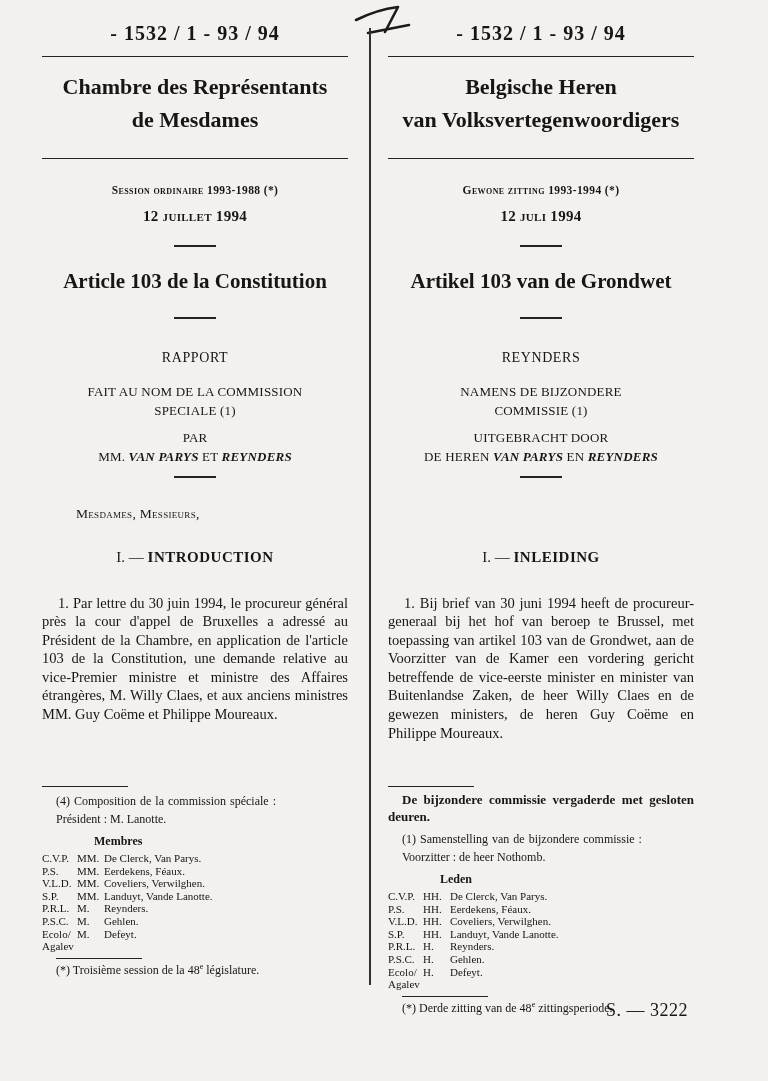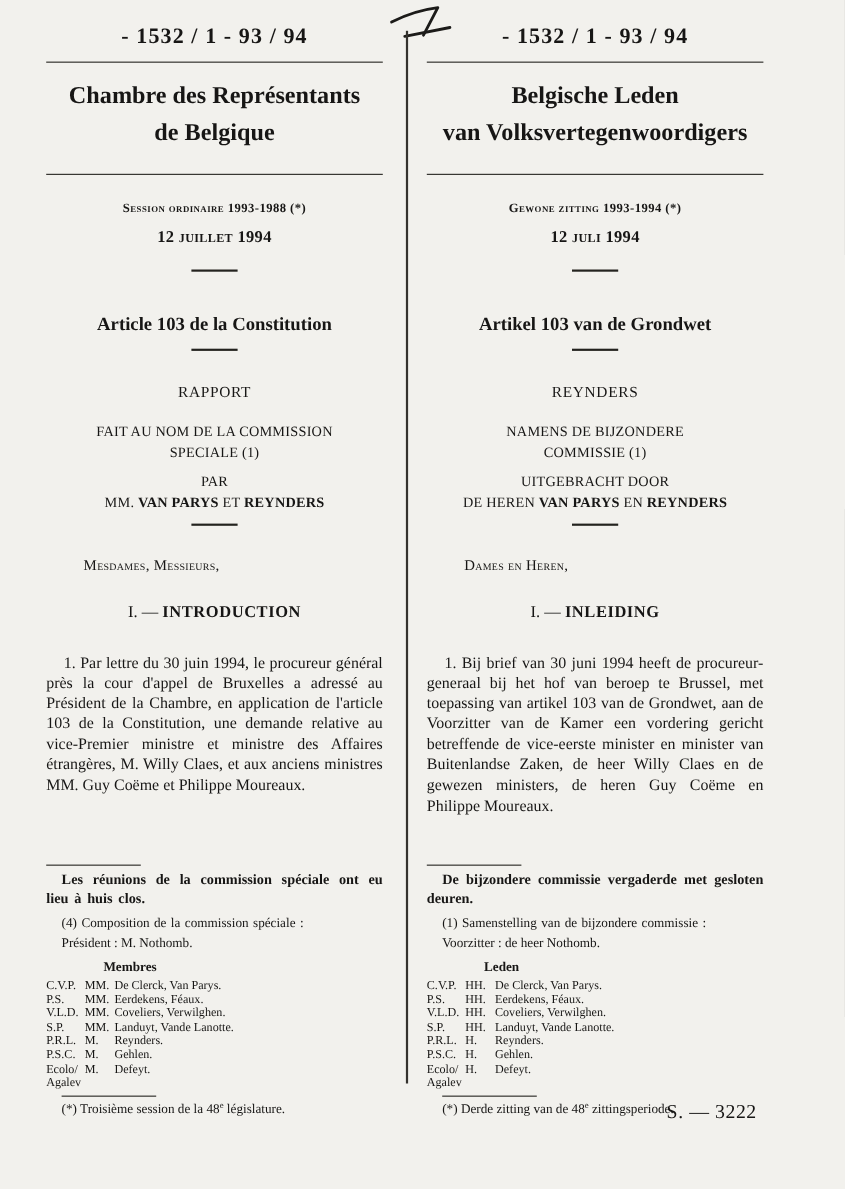"Belgische Leden" div { text: Leden -> Heren }
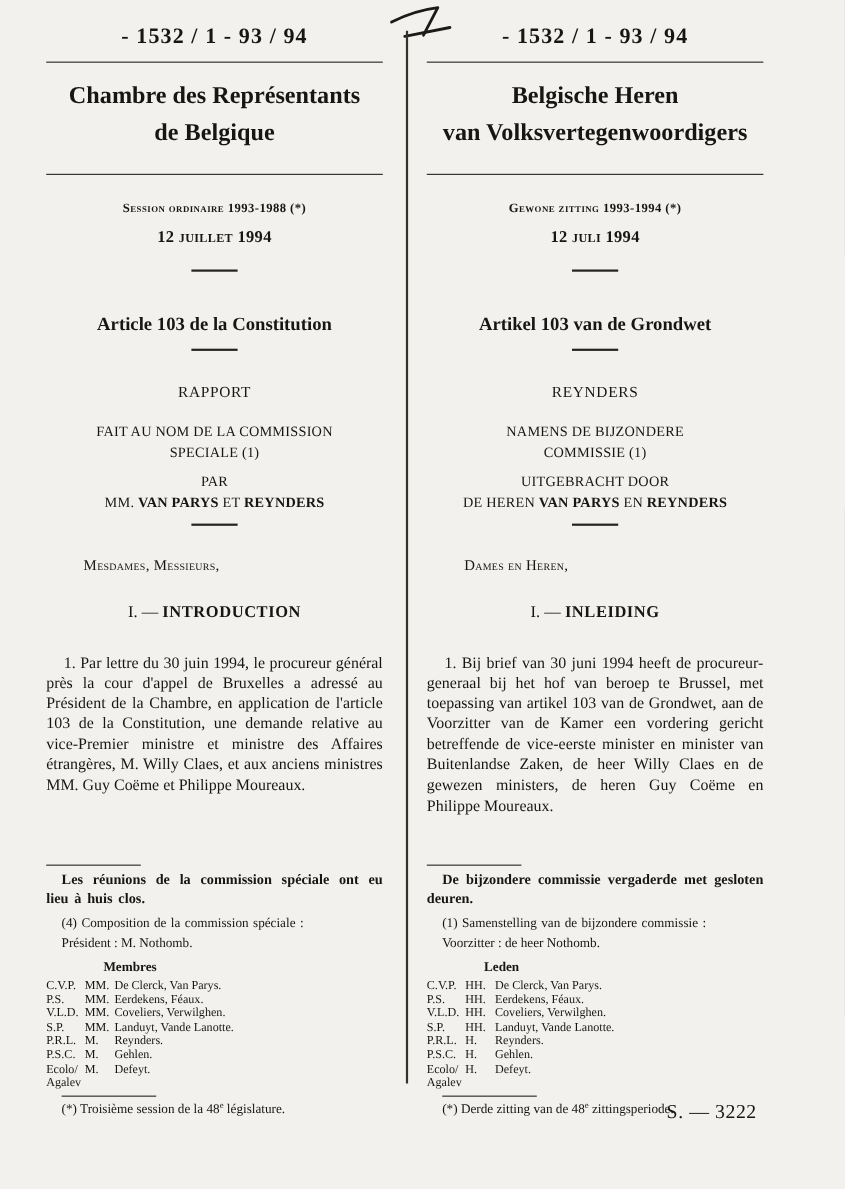"de Belgique" div { text: Belgique -> Mesdames }
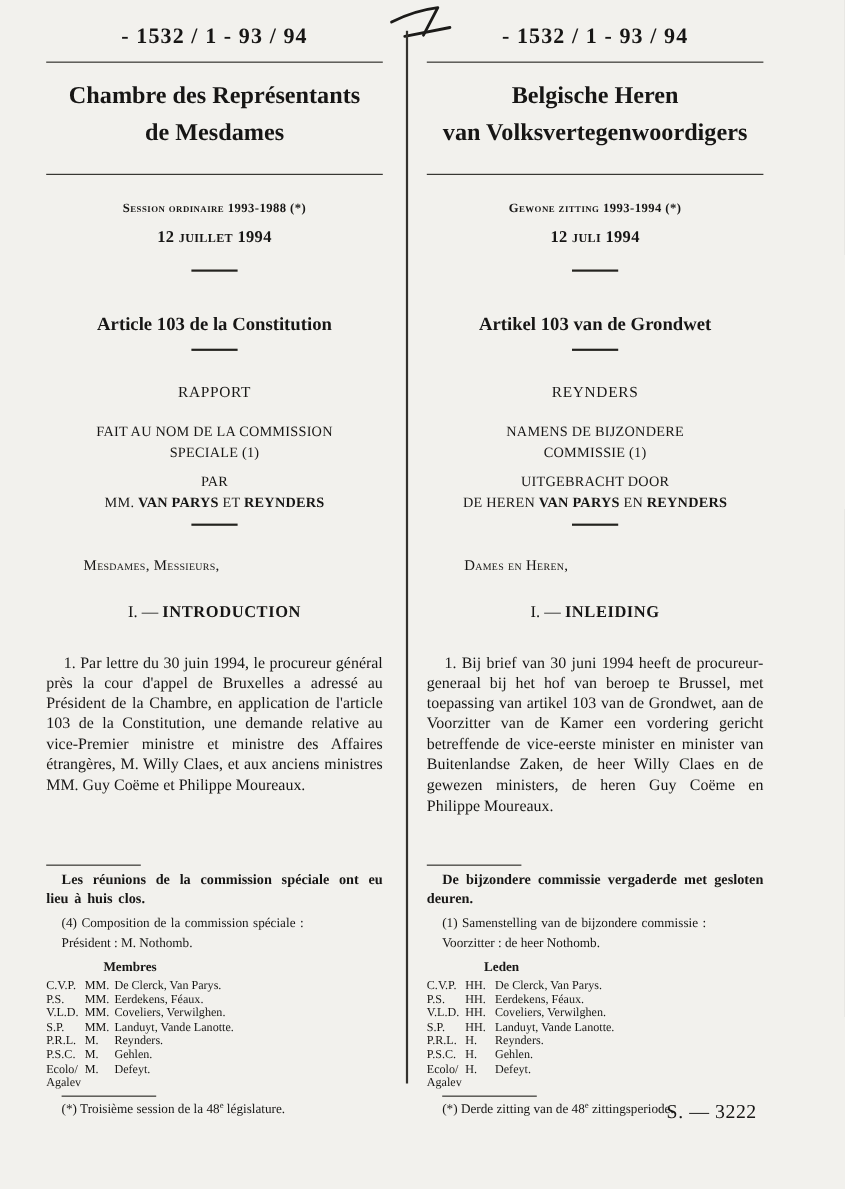"Article 103 de la Constitution" .subject-title { font-size: 17px -> 21px; top: 285px -> 269px }
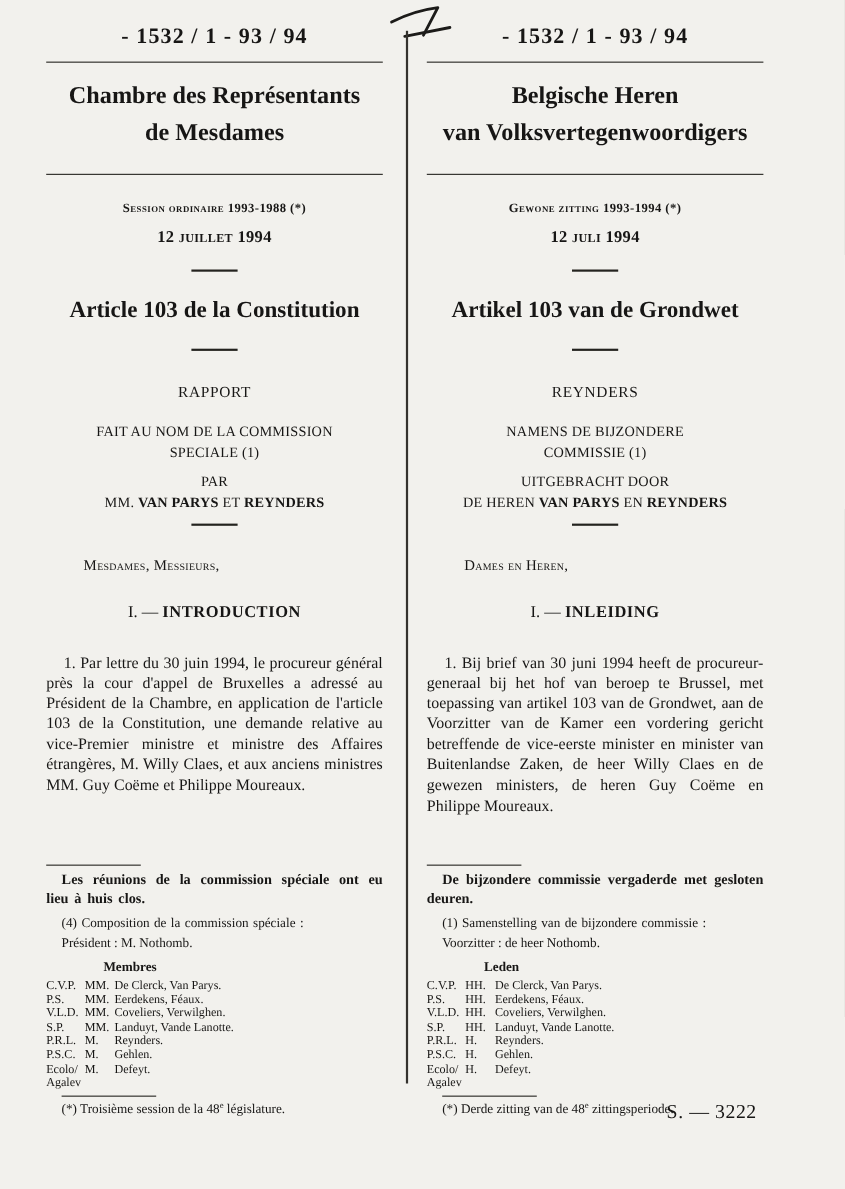"VAN PARYS" .by-line strong { font-style: none -> italic }
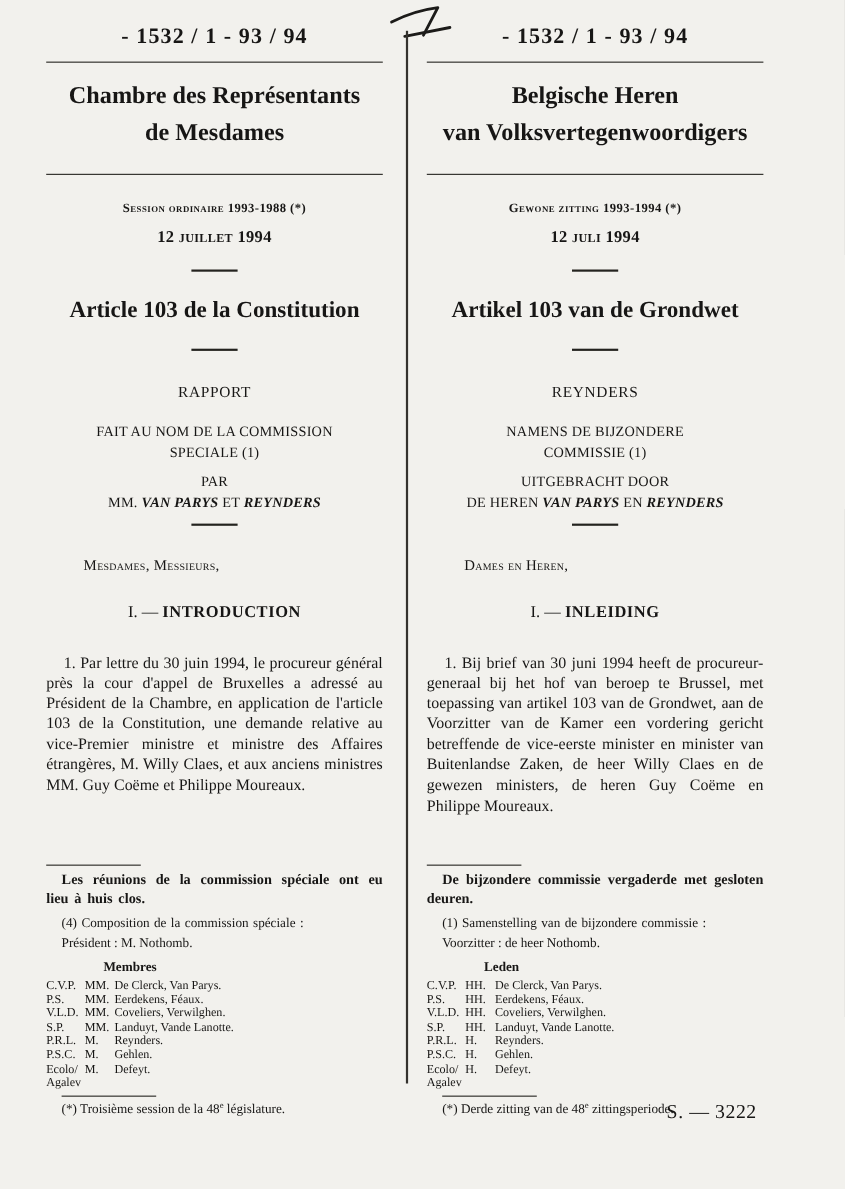"Dames en Heren," div.blk { html: <div>Dames en Heren,</div> -> none }
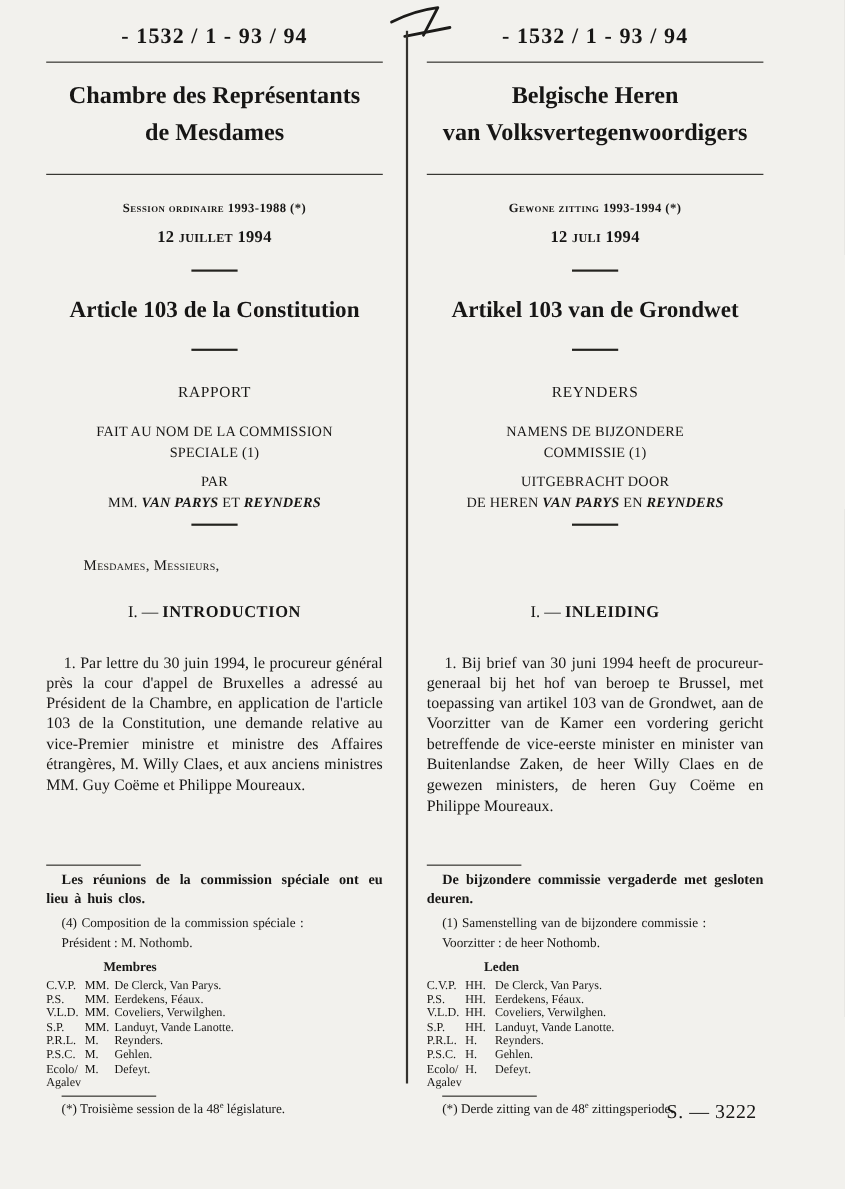"Les réunions de la commission" div.f-bold { html: <div>Les réunions de la commission spéciale ont eu lieu à huis clos.</div> -> none }
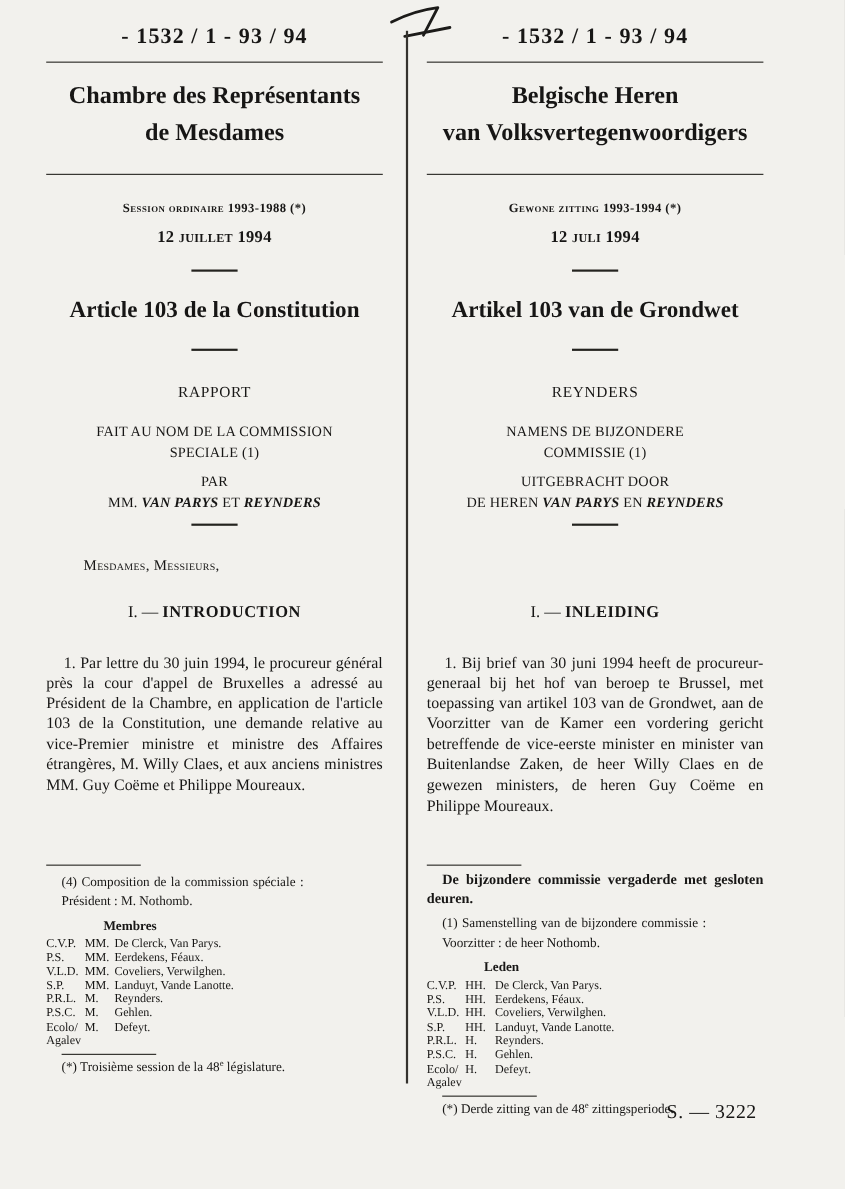"Président : M. Nothomb." div.f-pres { text: Nothomb -> Lanotte }
